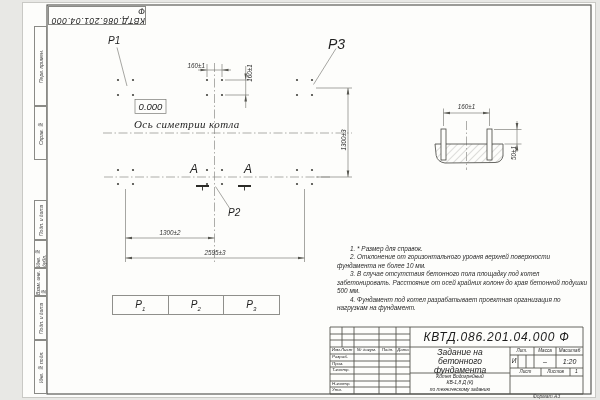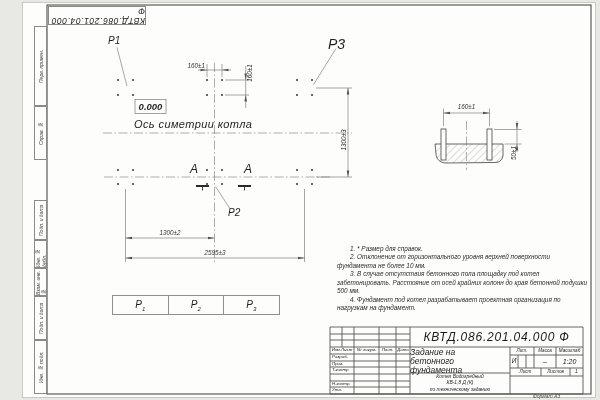"0.000" div.t { font-weight: bold -> none }
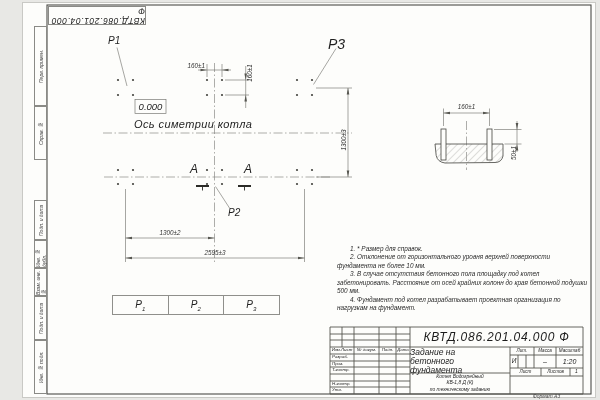"Ось симетрии котла" div.t { font-family: none -> Liberation Serif, serif }
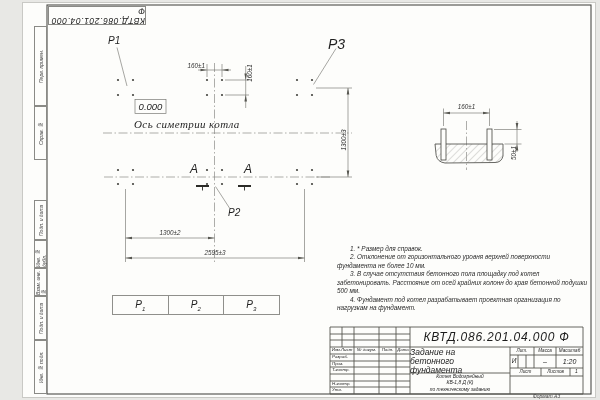"Задание на" div.t { text-align: none -> center }
